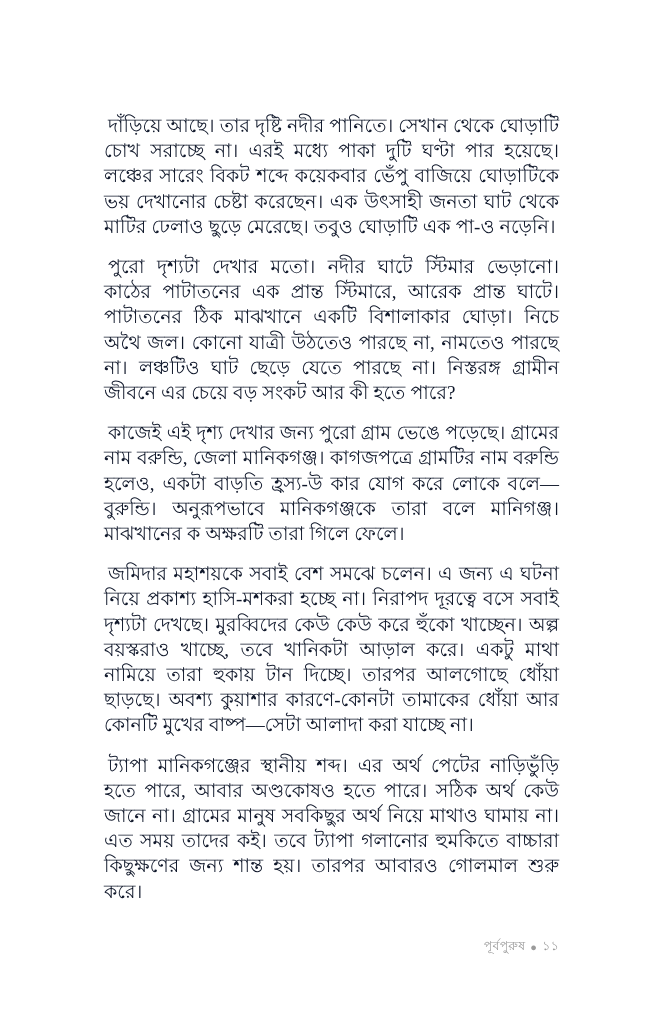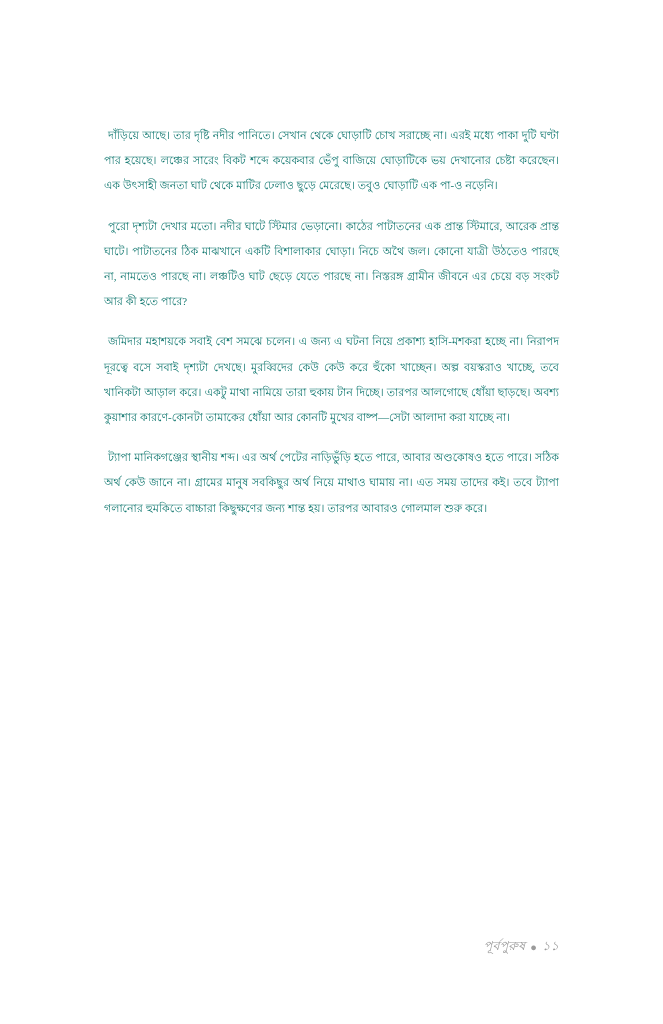"দাঁড়িয়ে আছে। তার দৃষ্টি নদীর" .para { color: #0f766e -> #0f172a; font-size: 11px -> 19px; margin: 11px 0 15px 0 -> 1px 0 15px 0 }
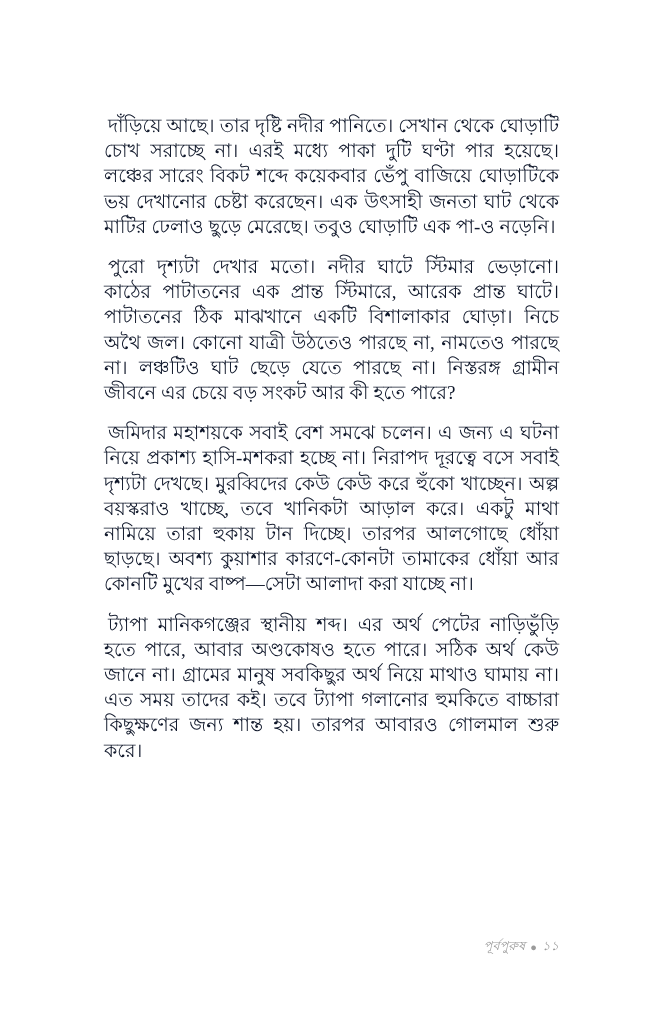"কাজেই এই দৃশ্য দেখার জন্য" p.para { html: none -> <p>কাজেই এই দৃশ্য দেখার জন্য পুরো গ্রাম ভেঙে পড়েছে। গ্রামের নাম বরুন্ডি, জেলা মানিকগঞ্জ। কাগজপত্রে গ্রামটির নাম বরুন্ডি হলেও, একটা বাড়তি হ্রস্য-উ কার যোগ করে লোকে বলে—বুরুন্ডি। অনুরূপভাবে মানিকগঞ্জকে তারা বলে মানিগঞ্জ। মাঝখানের ক অক্ষরটি তারা গিলে ফেলে।</p> }
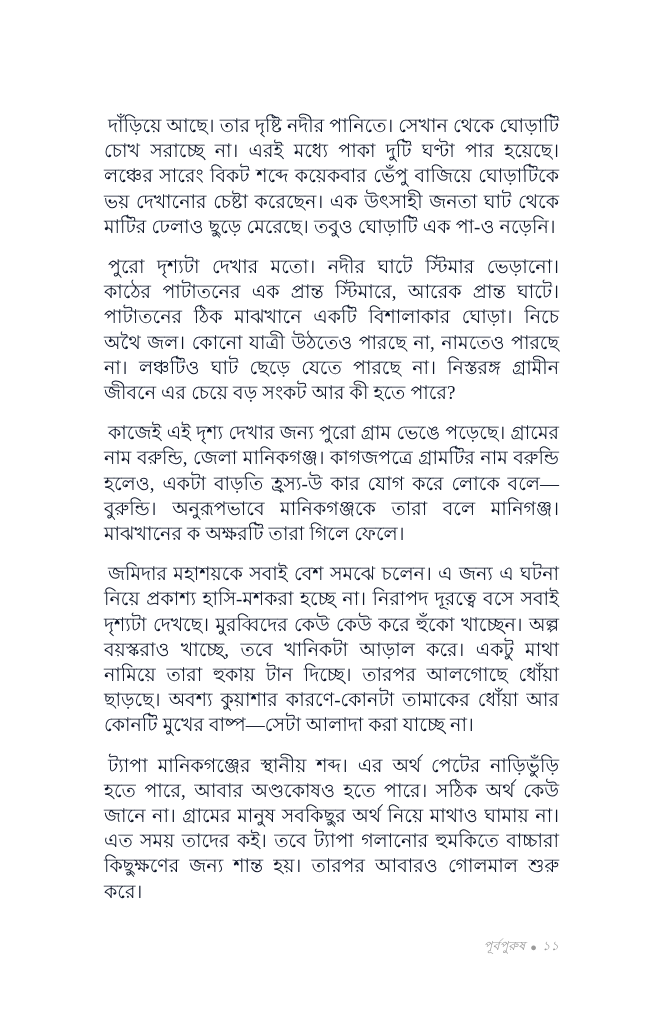"পূর্বপুরুষ ● ১১" .footer { font-style: italic -> none }
